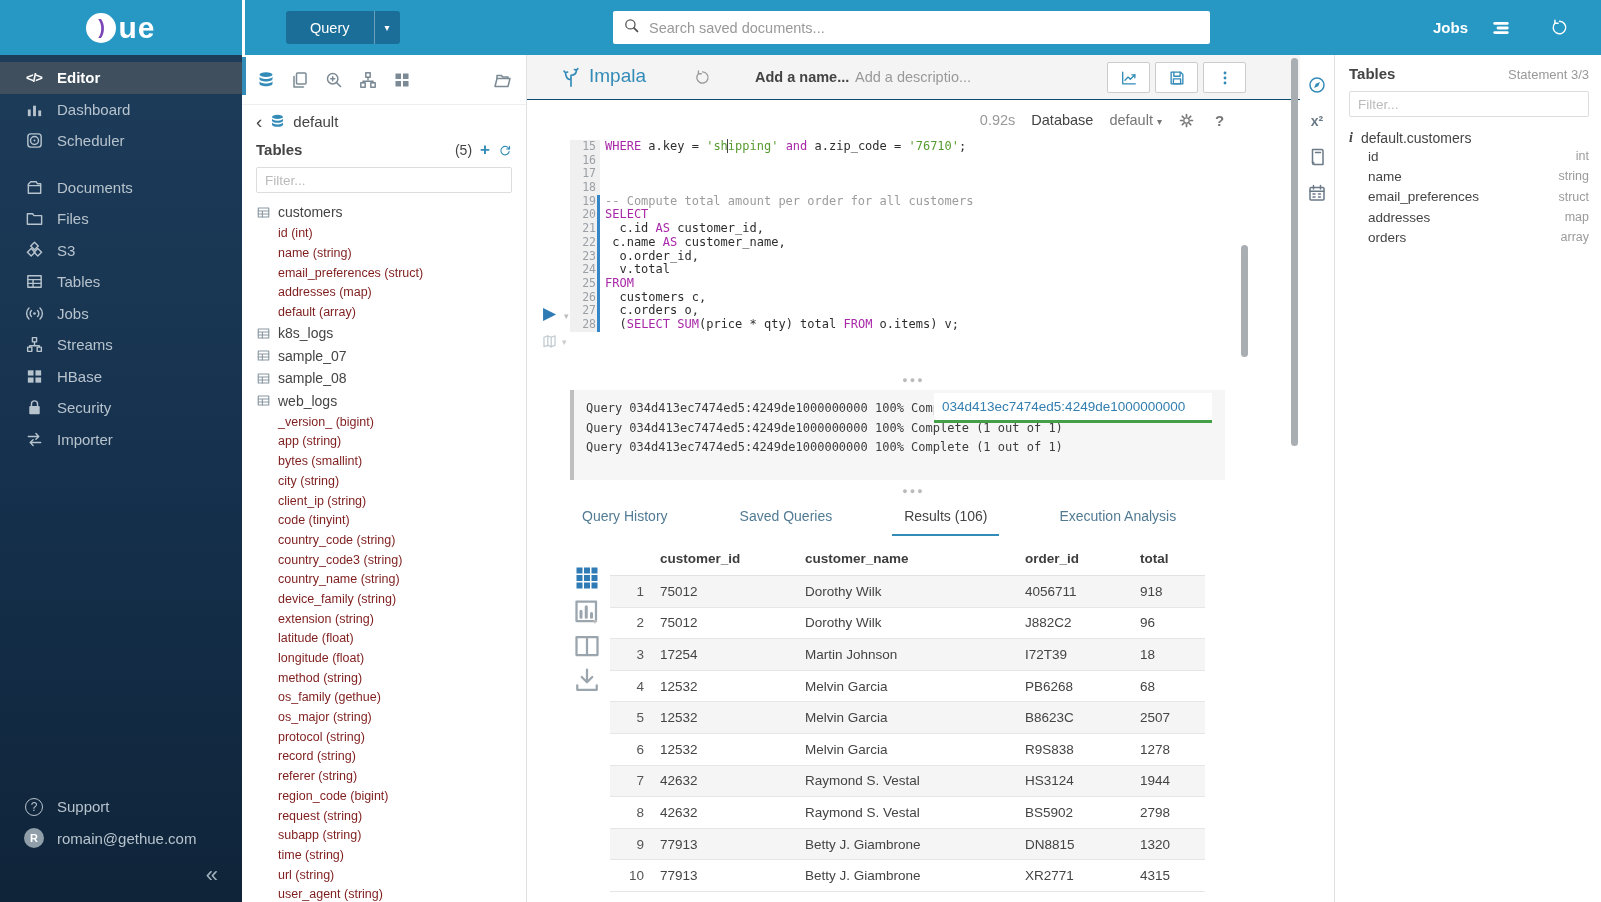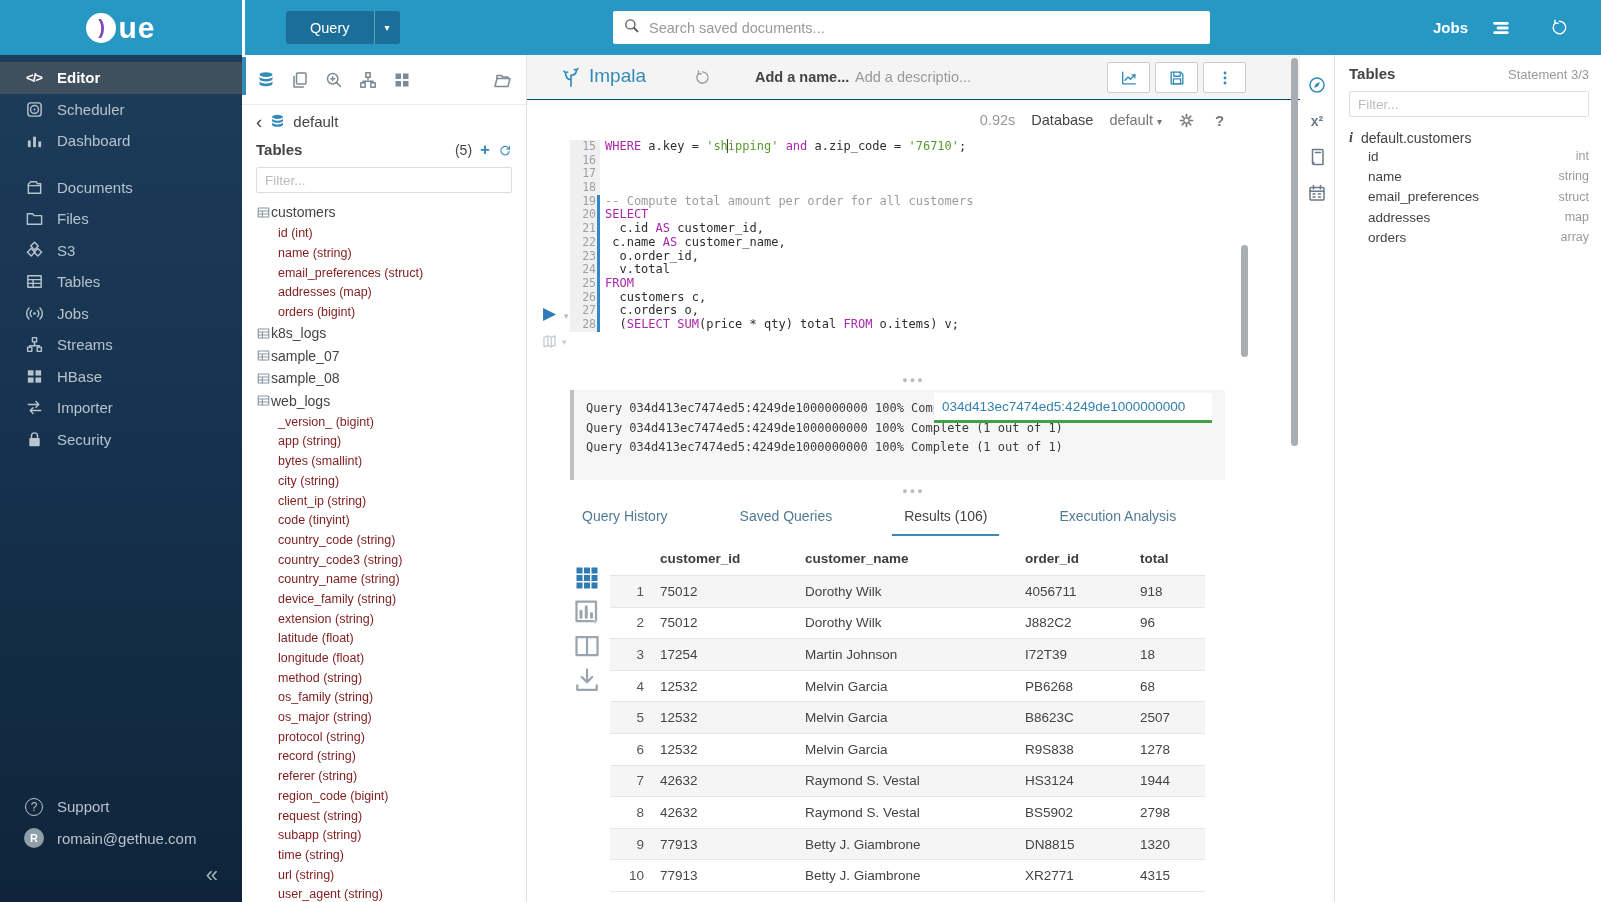"Scheduler" div.nav-item { order: before "Dashboard" -> after "Dashboard" }
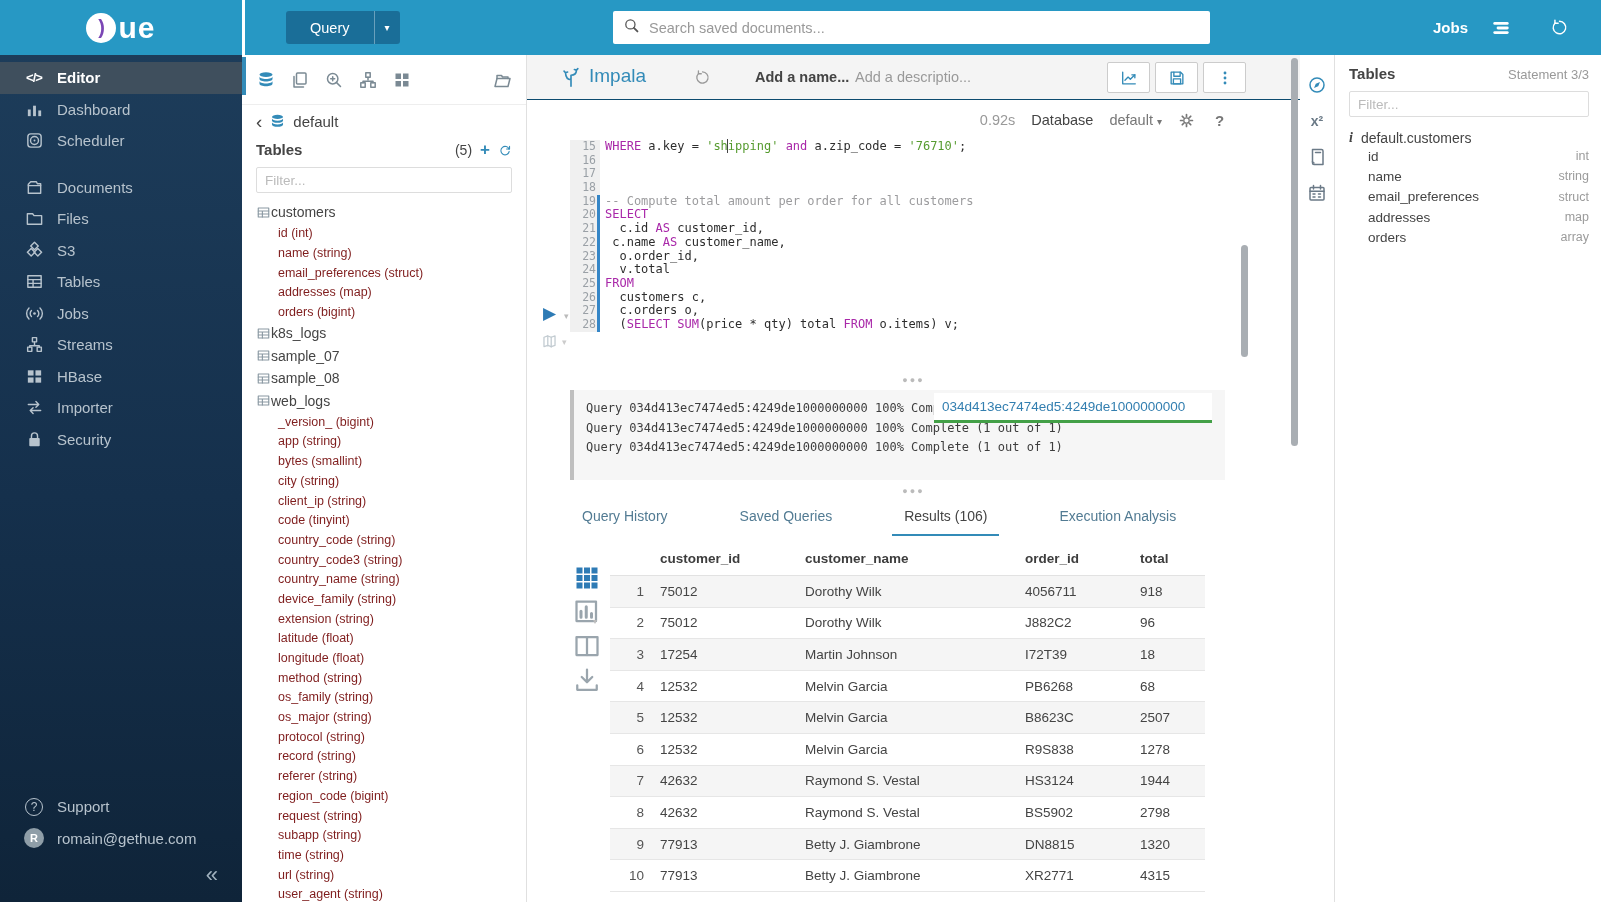"customers" .tbl-row { gap: none -> 7px }
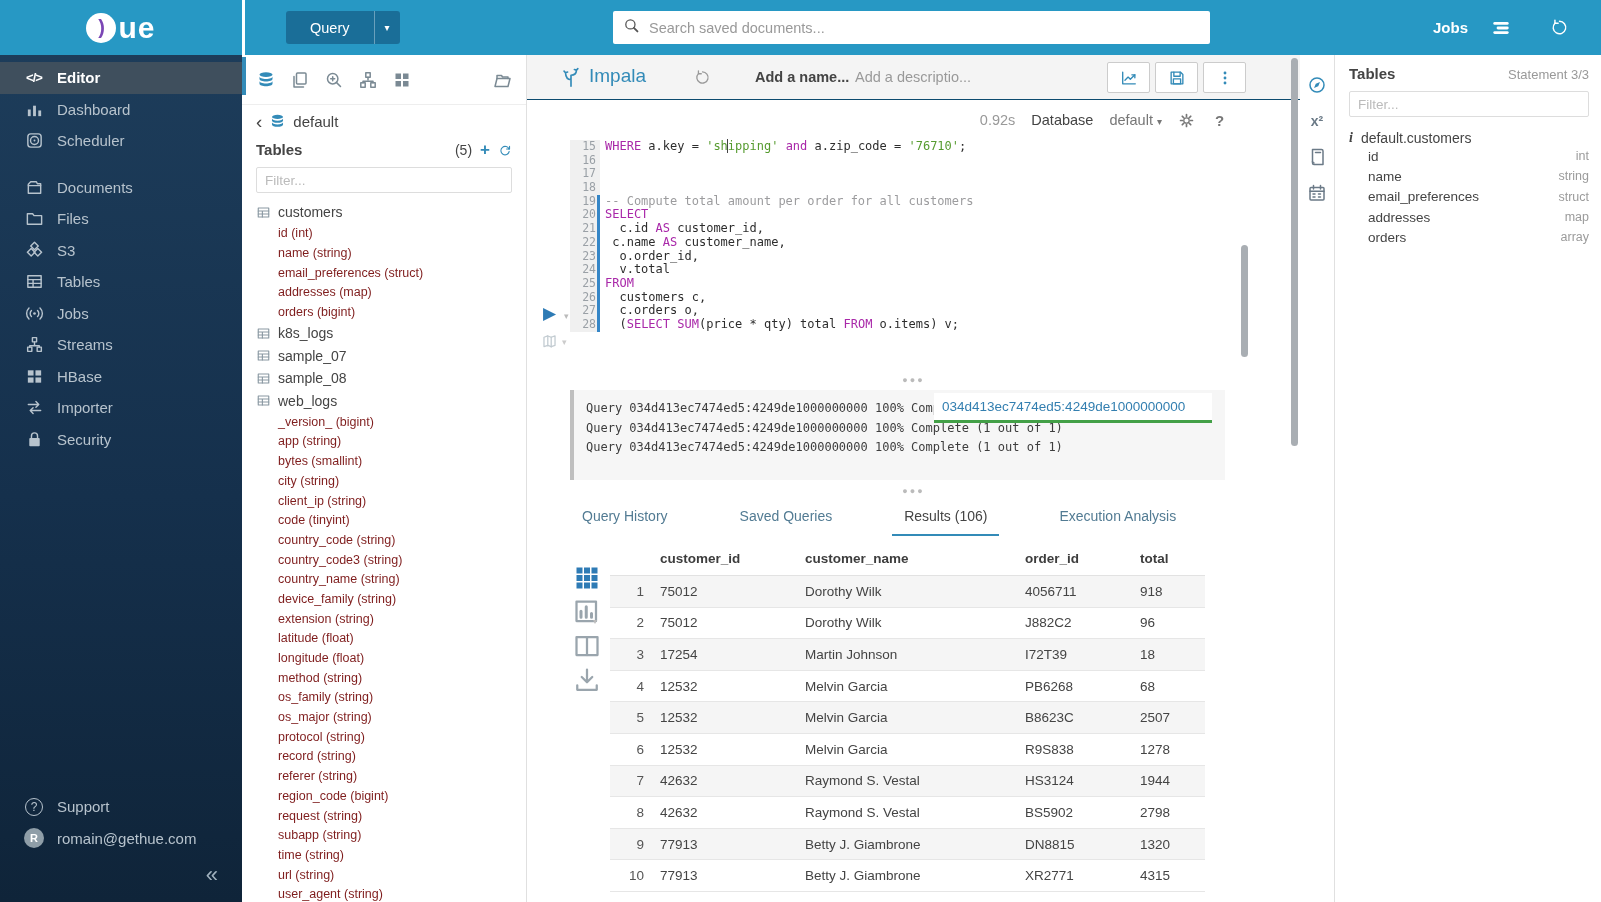"orders (bigint)" div.col-row { text: orders (bigint -> default (array }
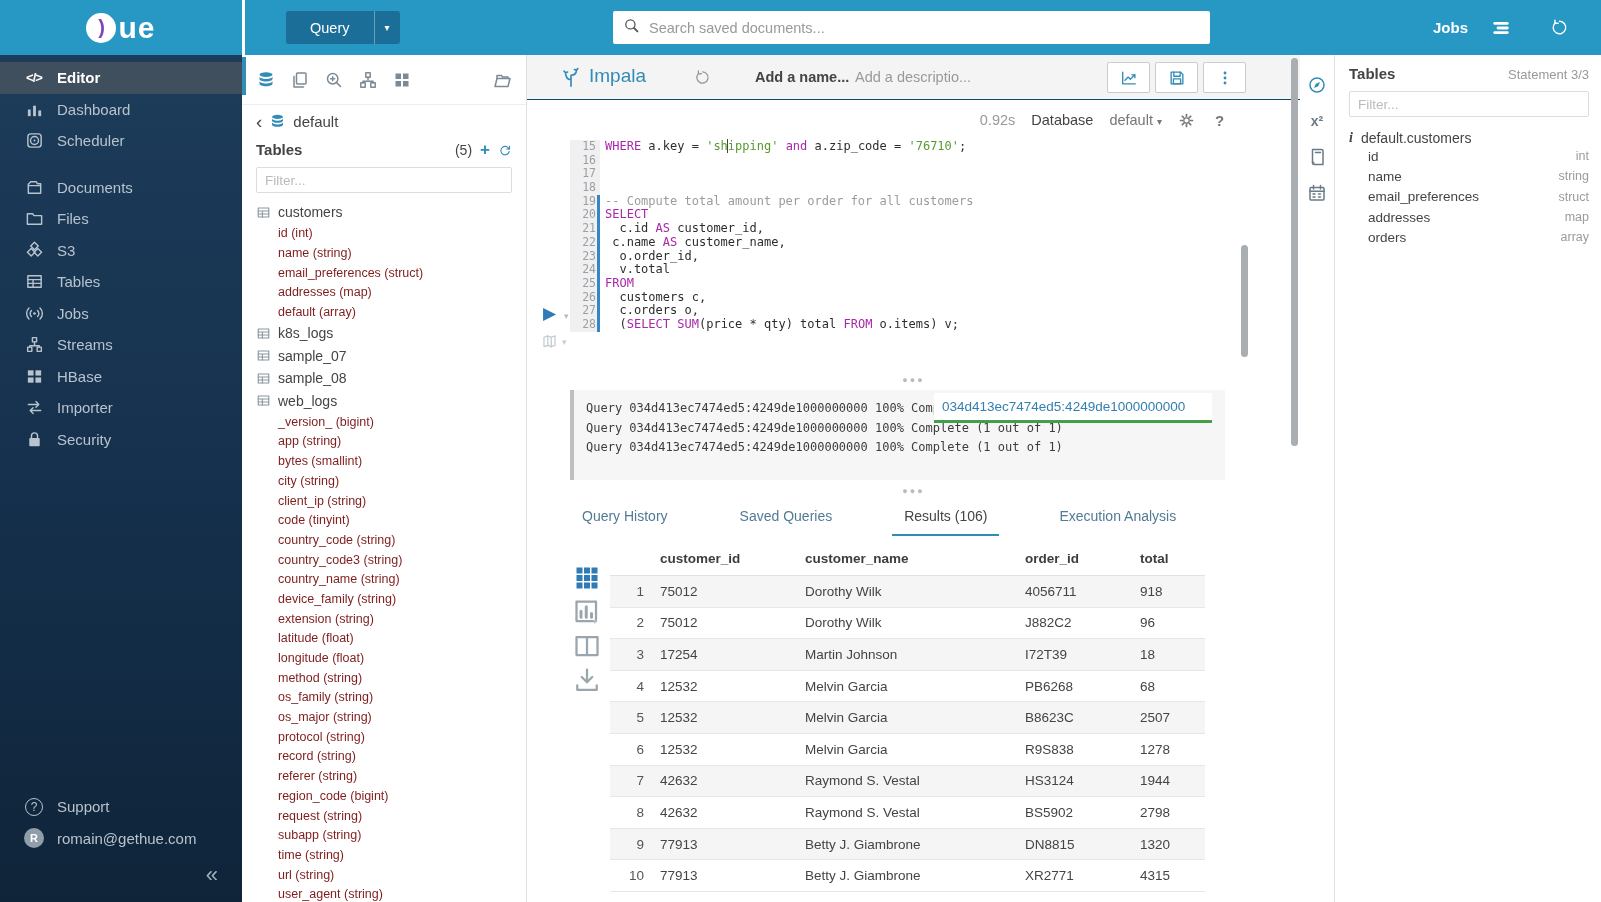"Importer" div.nav-item { order: before "Security" -> after "Security" }
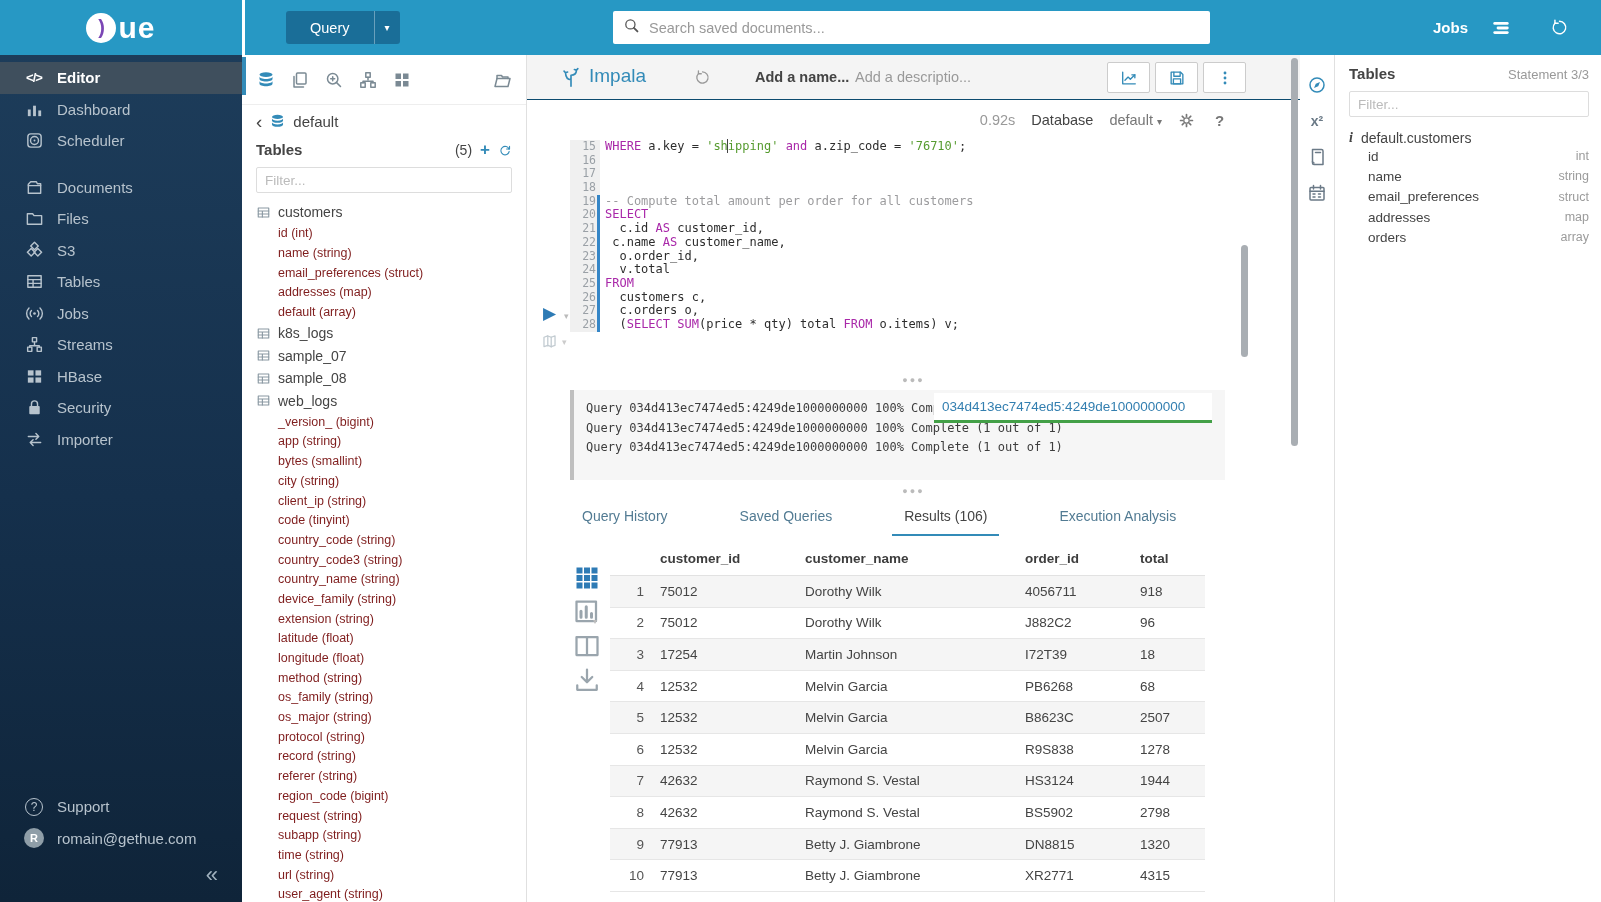"os_family (string)" div.col-row { text: string -> gethue }
